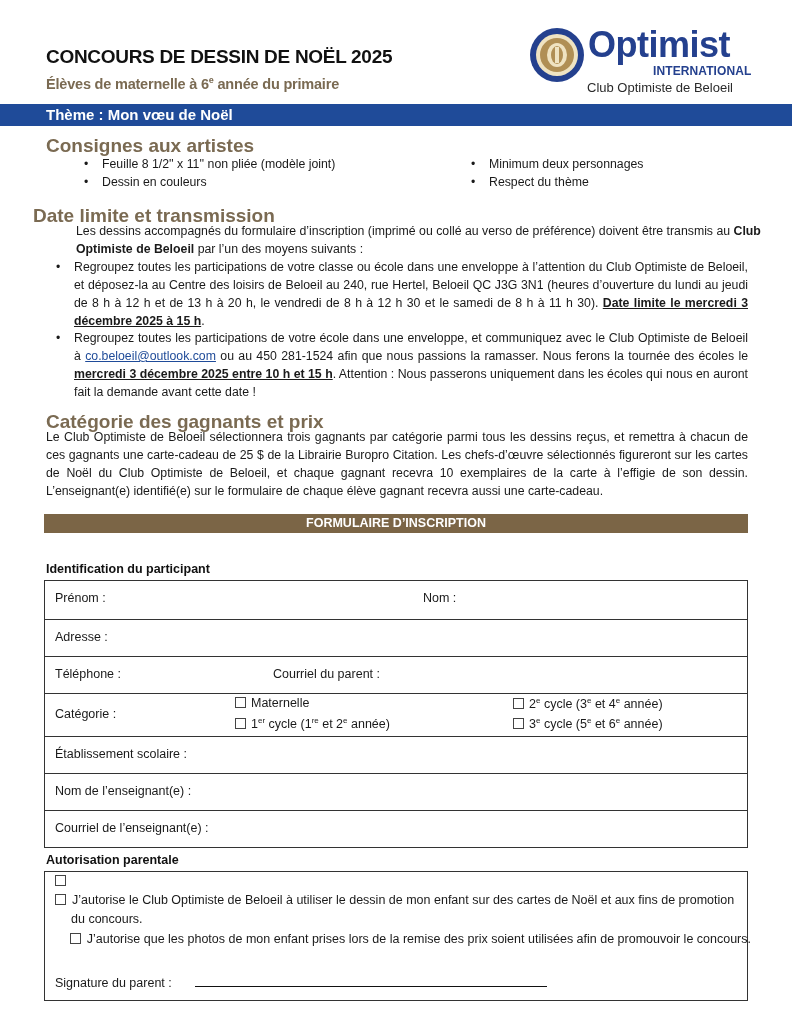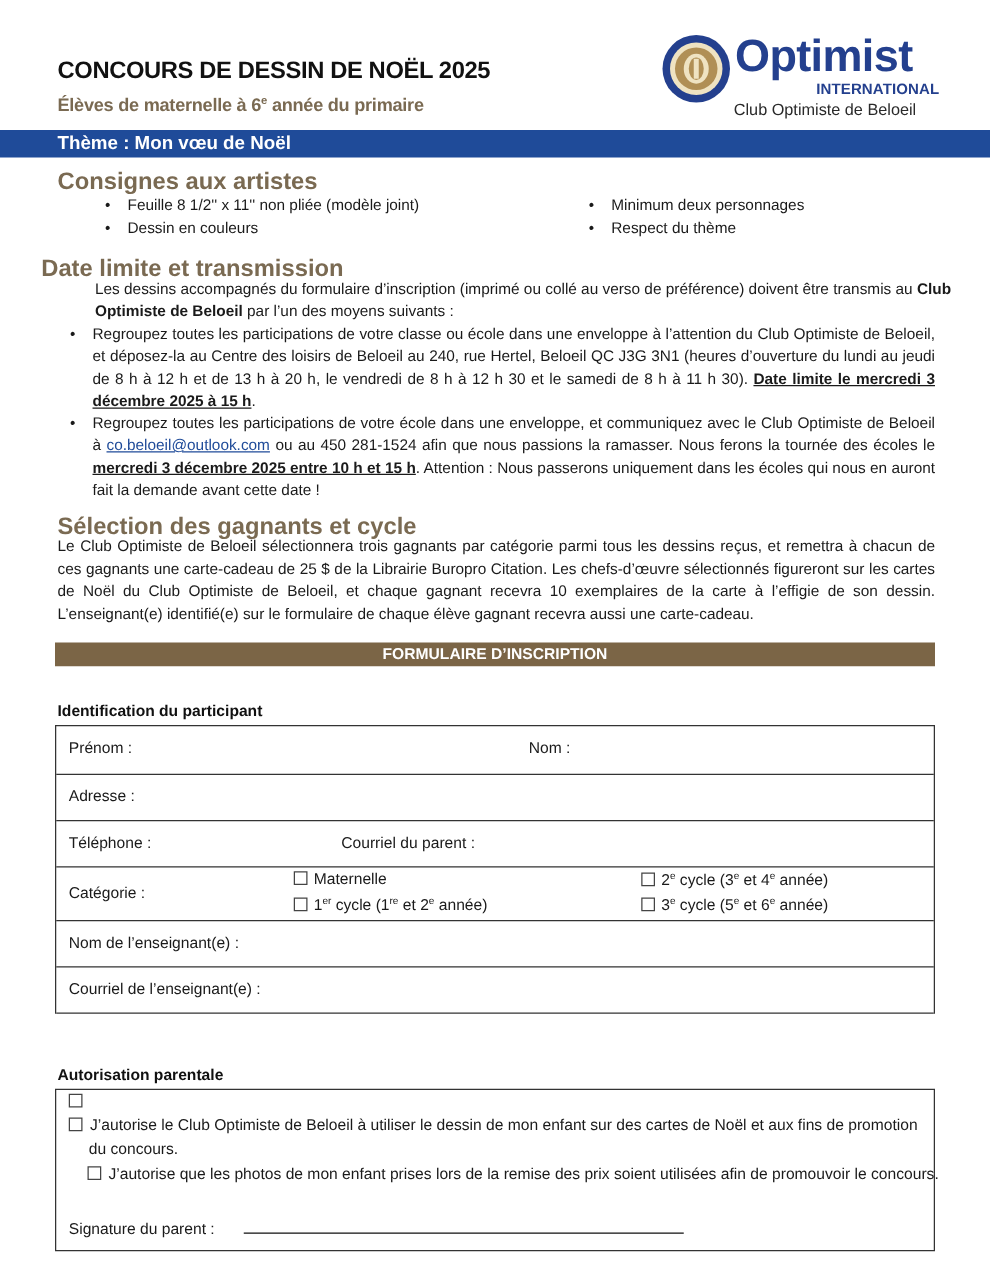"Sélection des gagnants et cycle" div.abs { text: Sélection des gagnants et cycle -> Catégorie des gagnants et prix }
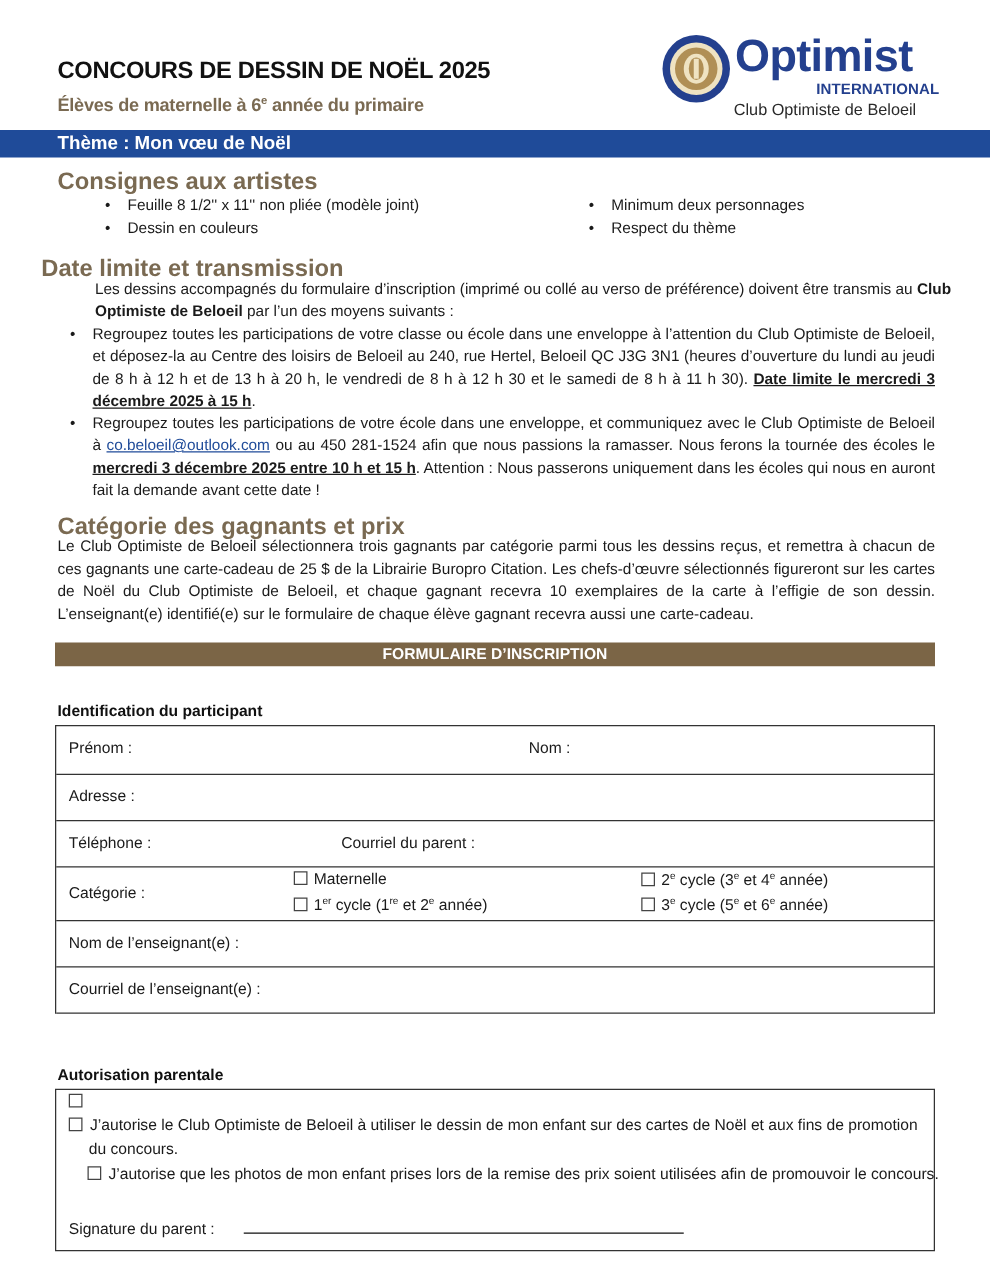"Établissement scolaire :" div.frow { html: none -> <div> <span>Établissement scolaire :</span> </div> }
